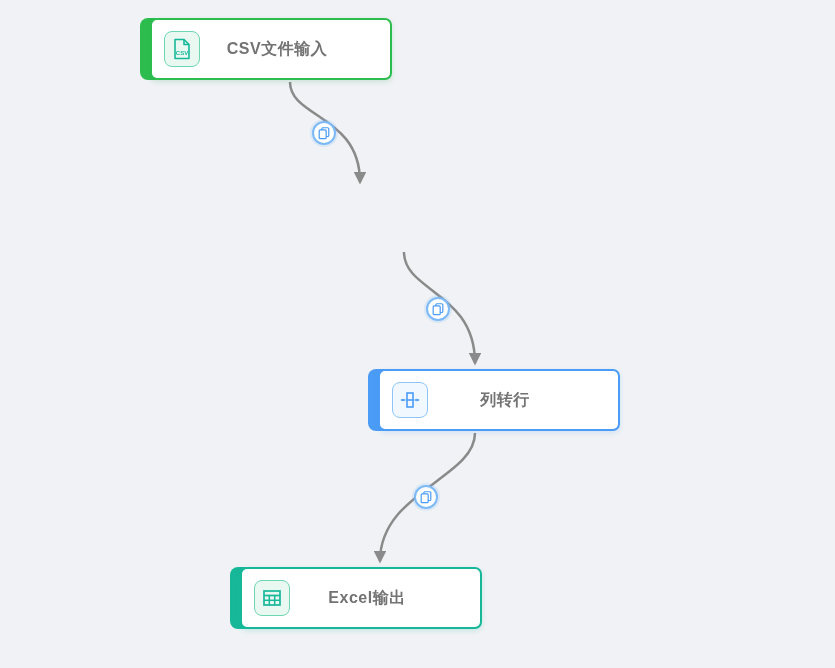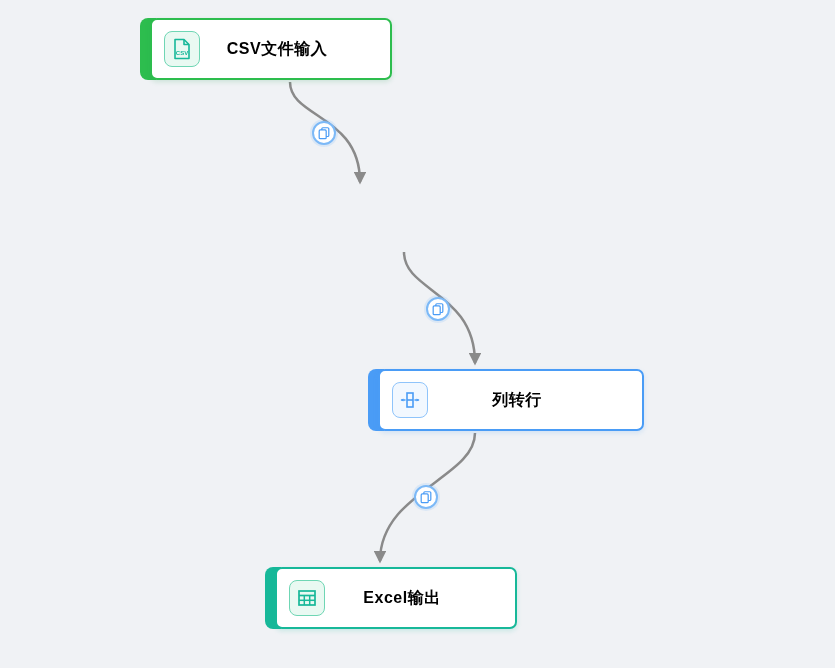"CSV文件输入" .node-label { color: #000000 -> #737373 }
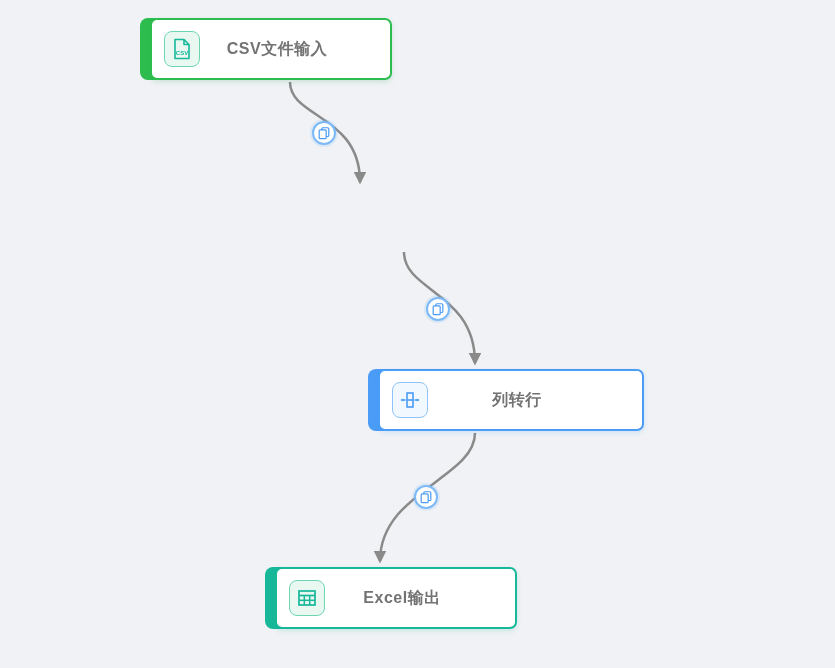"列转行" div.node { width: 276px -> 252px }
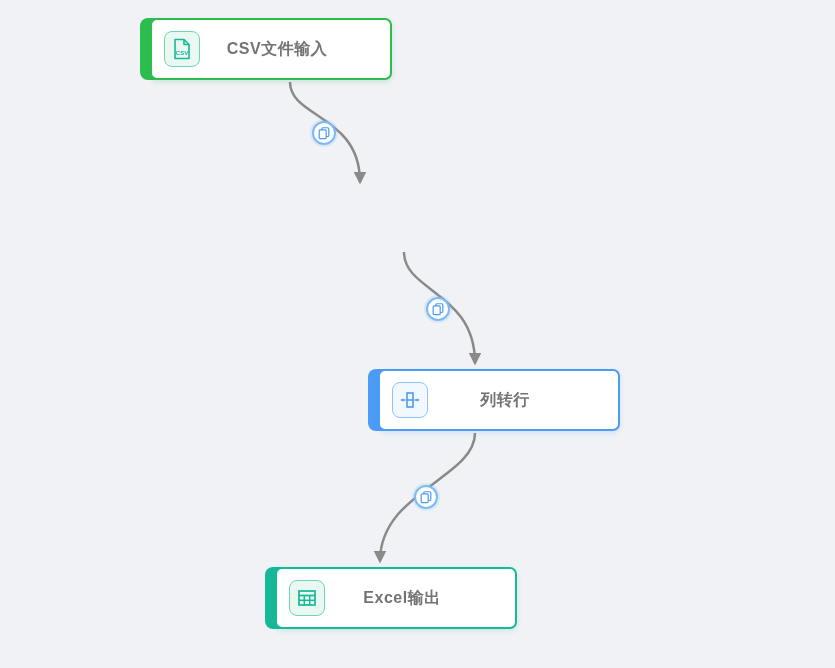"Excel输出" div.node { margin-left: 35px -> none }
